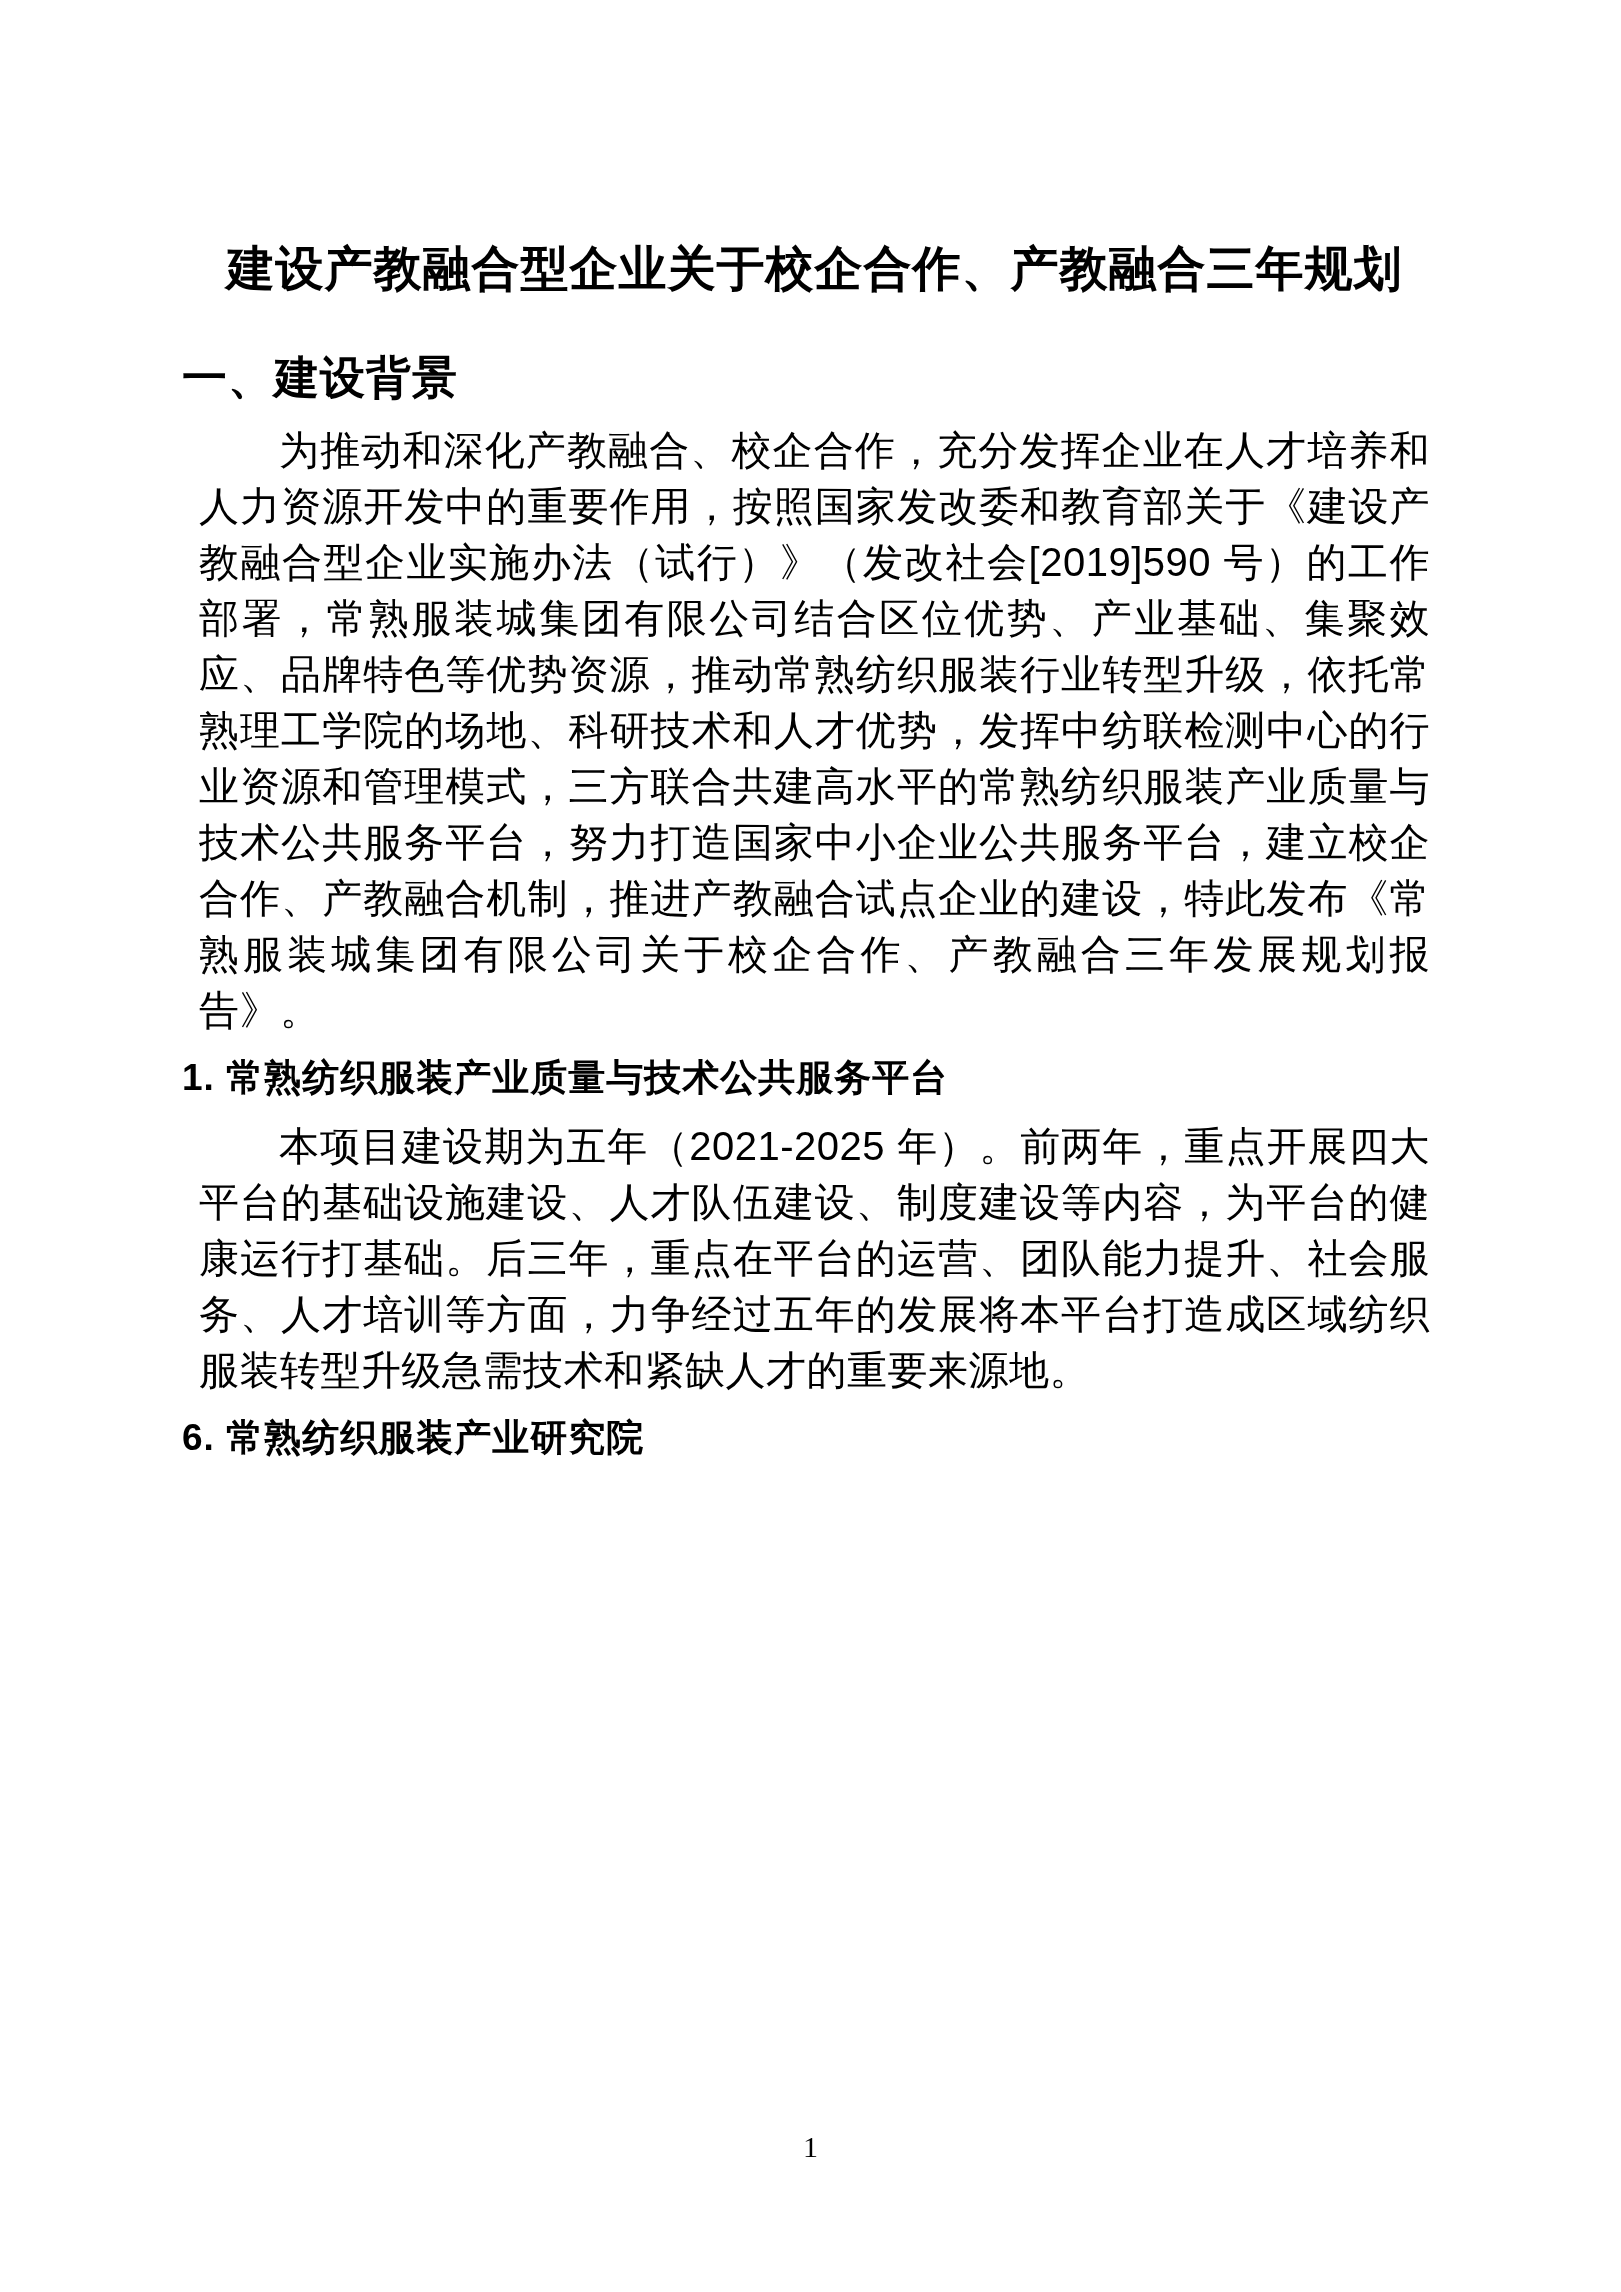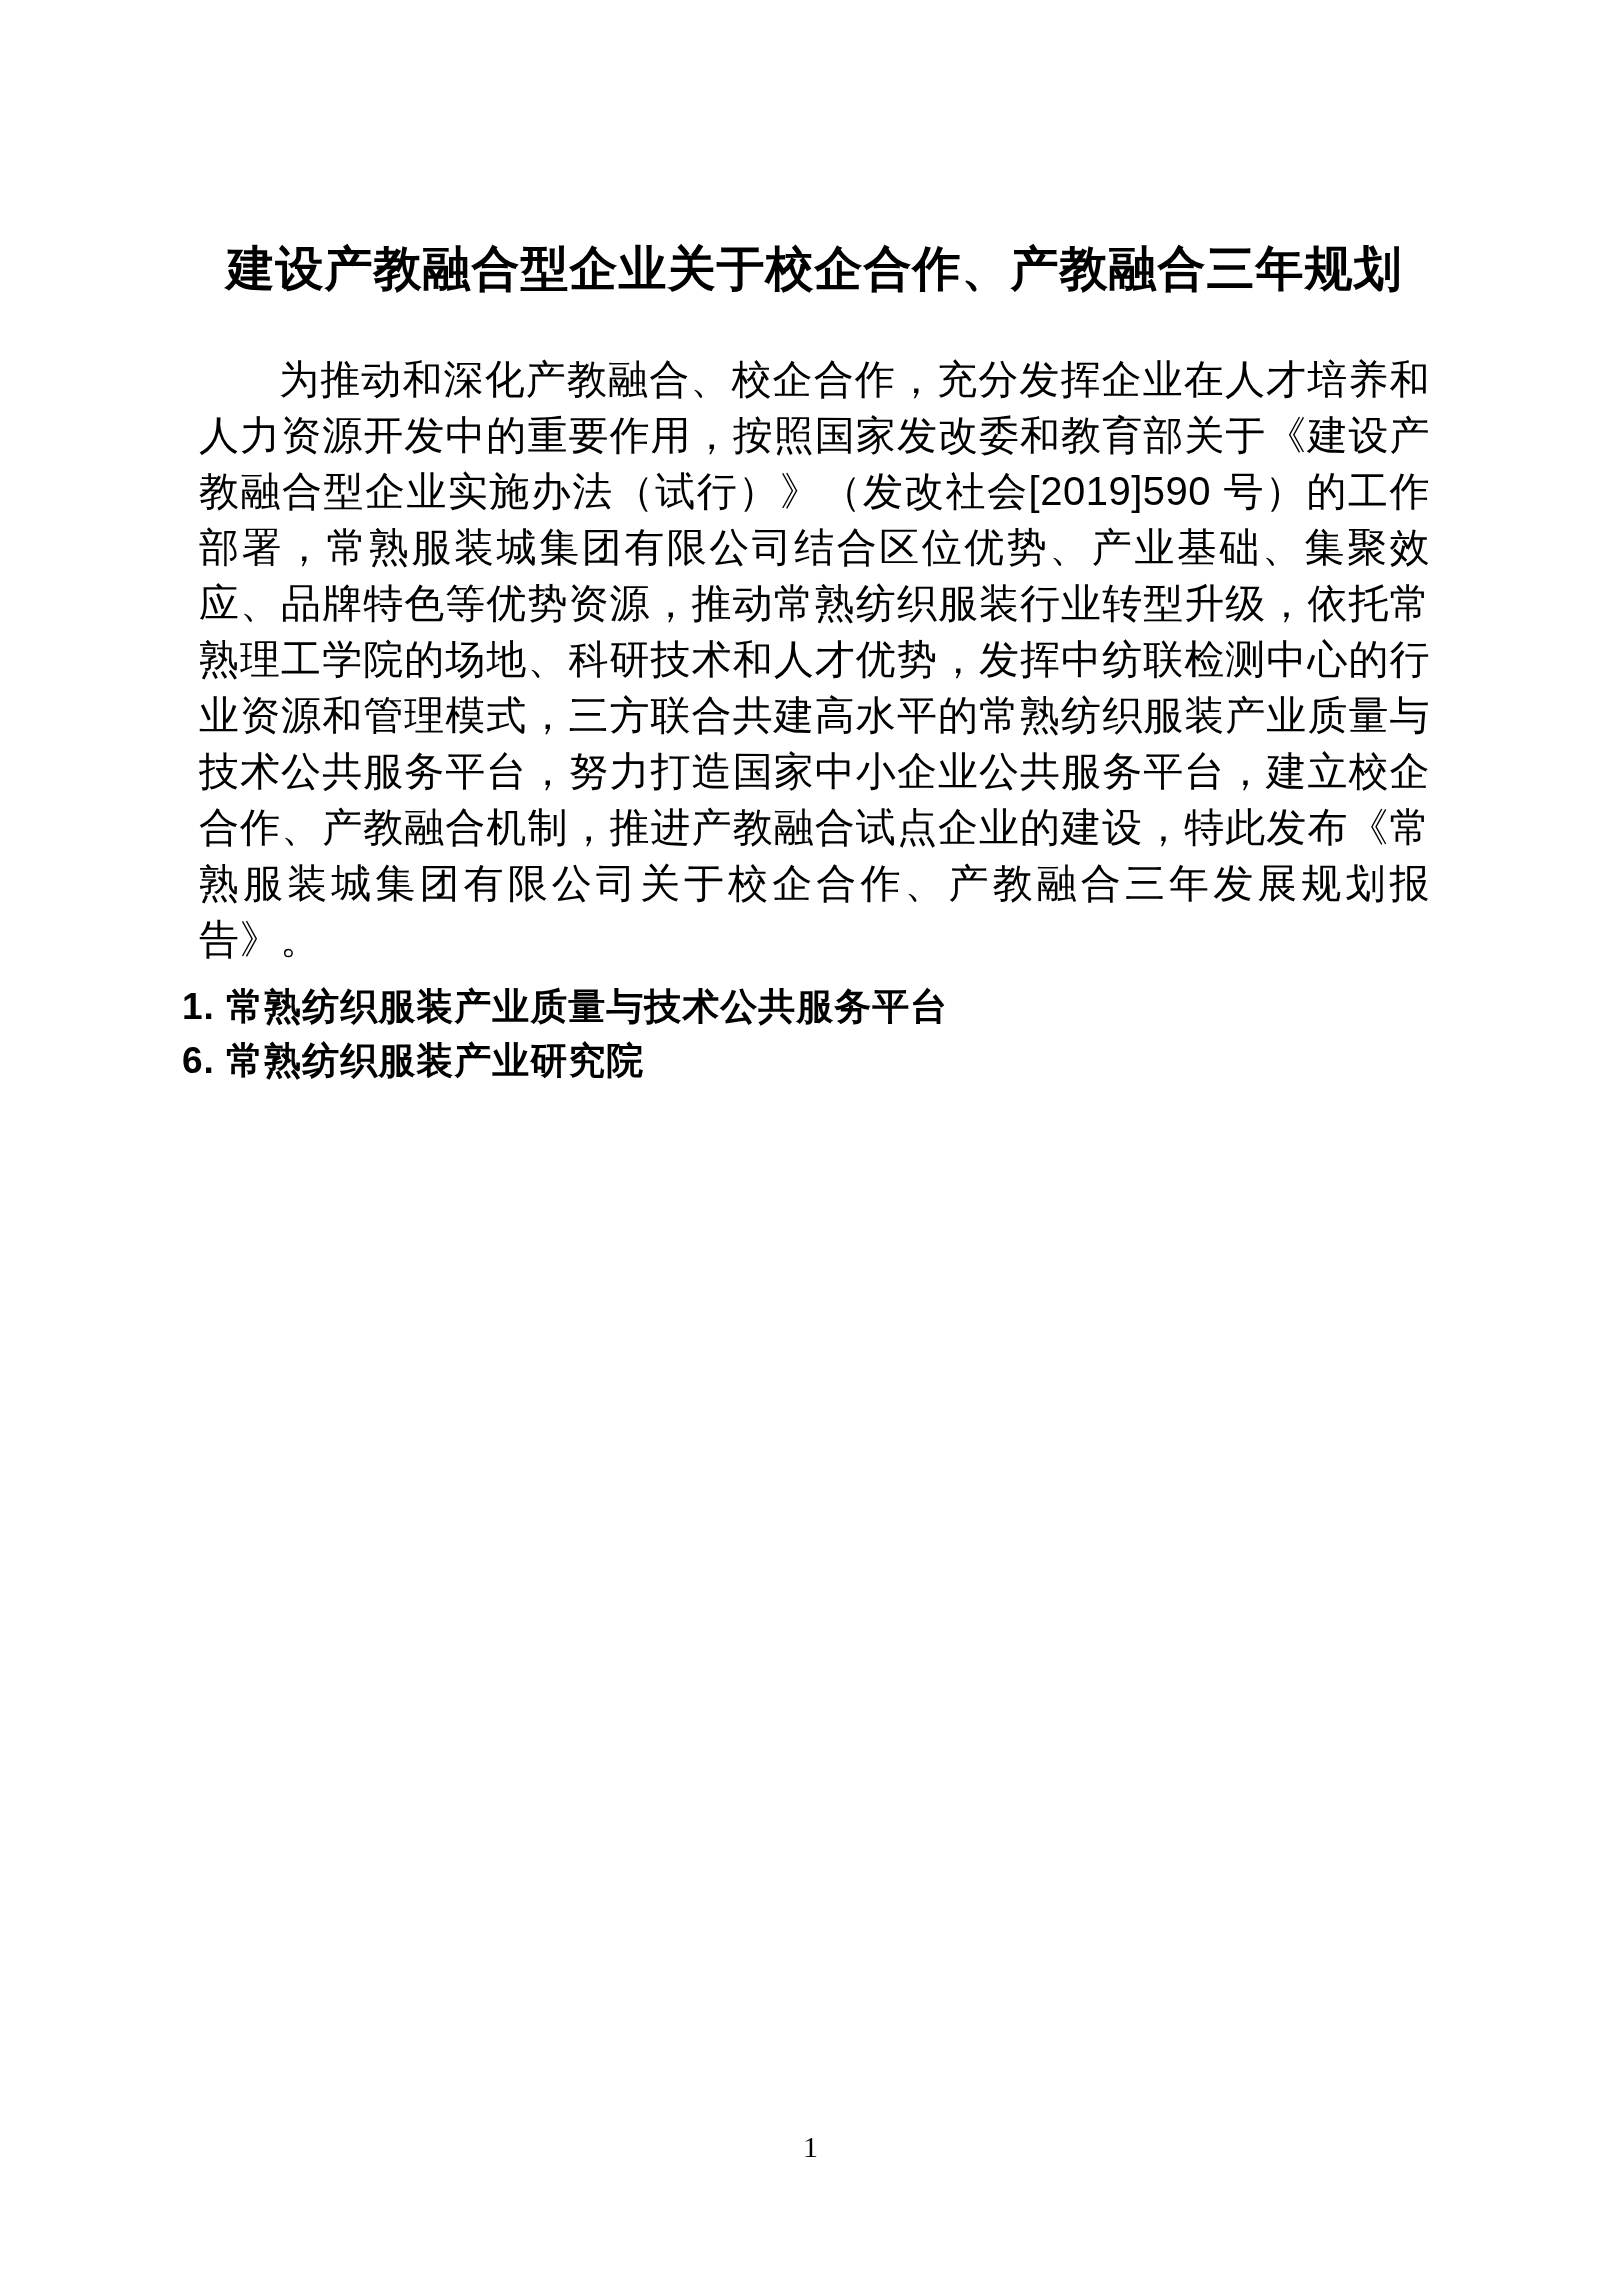"一、建设背景" h2.section-heading { html: none -> <h2>一、建设背景</h2> }
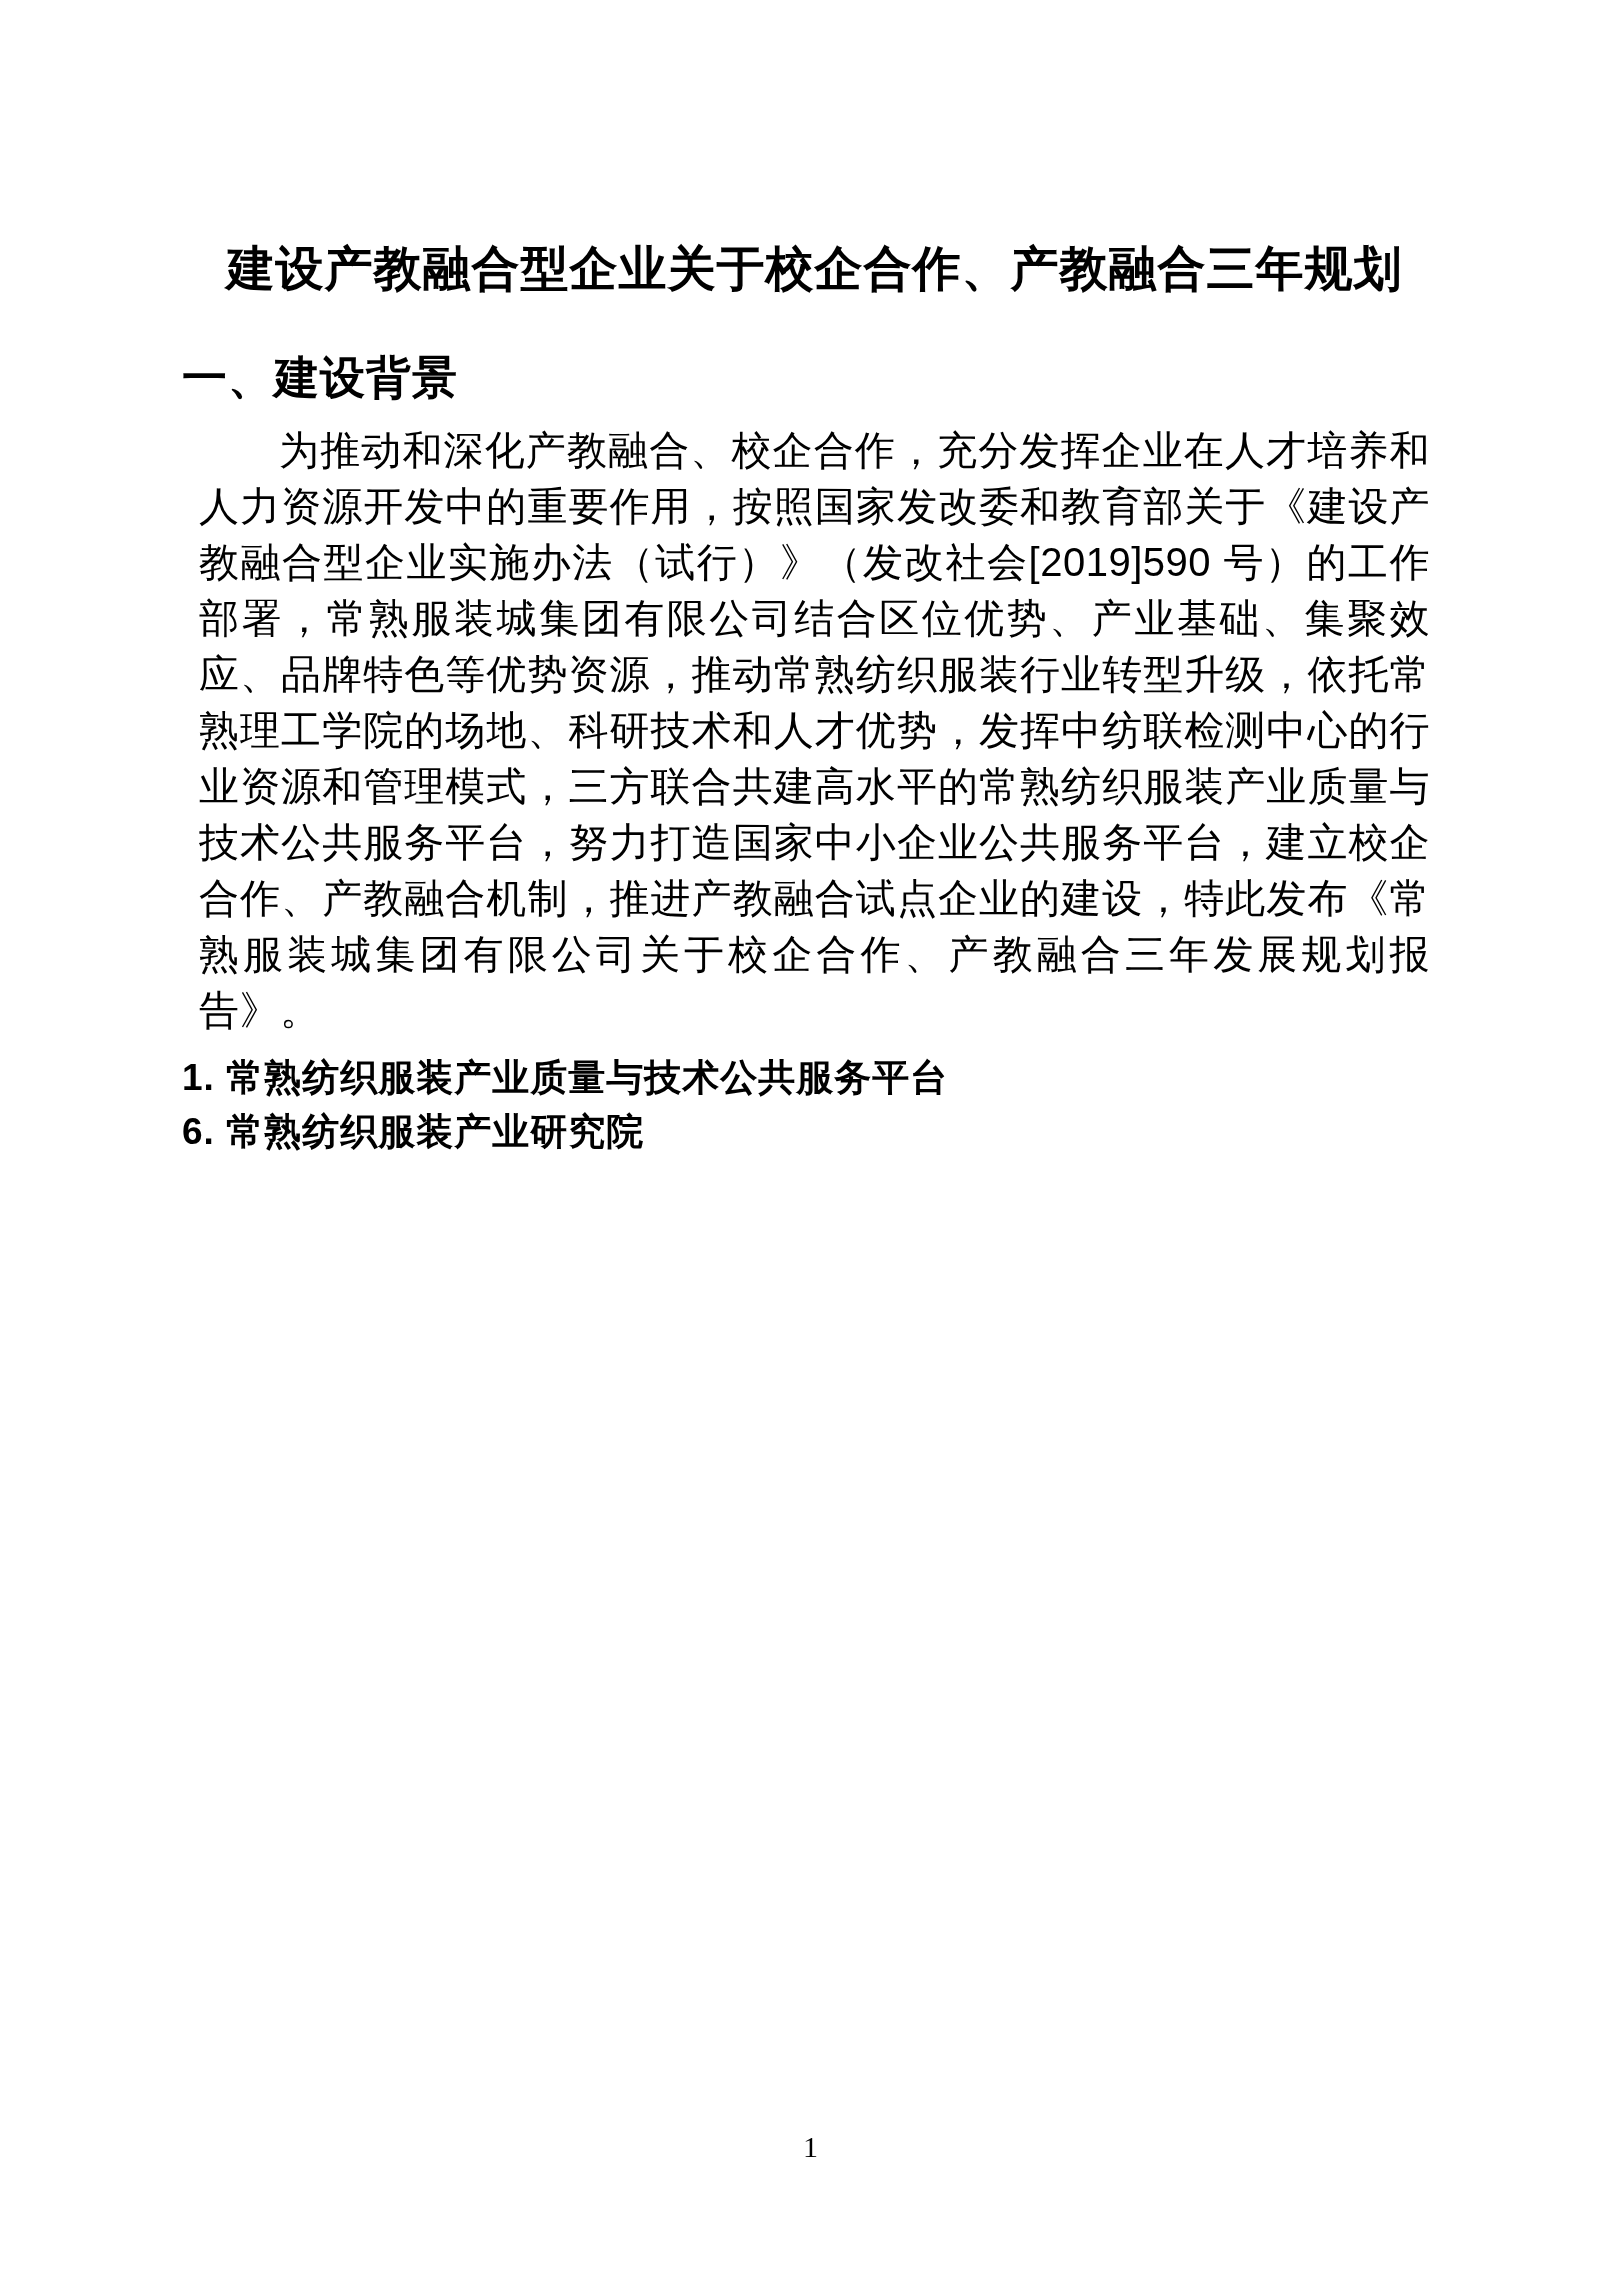"本项目建设期为五年（2021-2025" p.body-para { html: none -> <p>本项目建设期为五年（2021-2025 年）。前两年，重点开展四大平台的基础设施建设、人才队伍建设、制度建设等内容，为平台的健康运行打基础。后三年，重点在平台的运营、团队能力提升、社会服务、人才培训等方面，力争经过五年的发展将本平台打造成区域纺织服装转型升级急需技术和紧缺人才的重要来源地。</p> }
